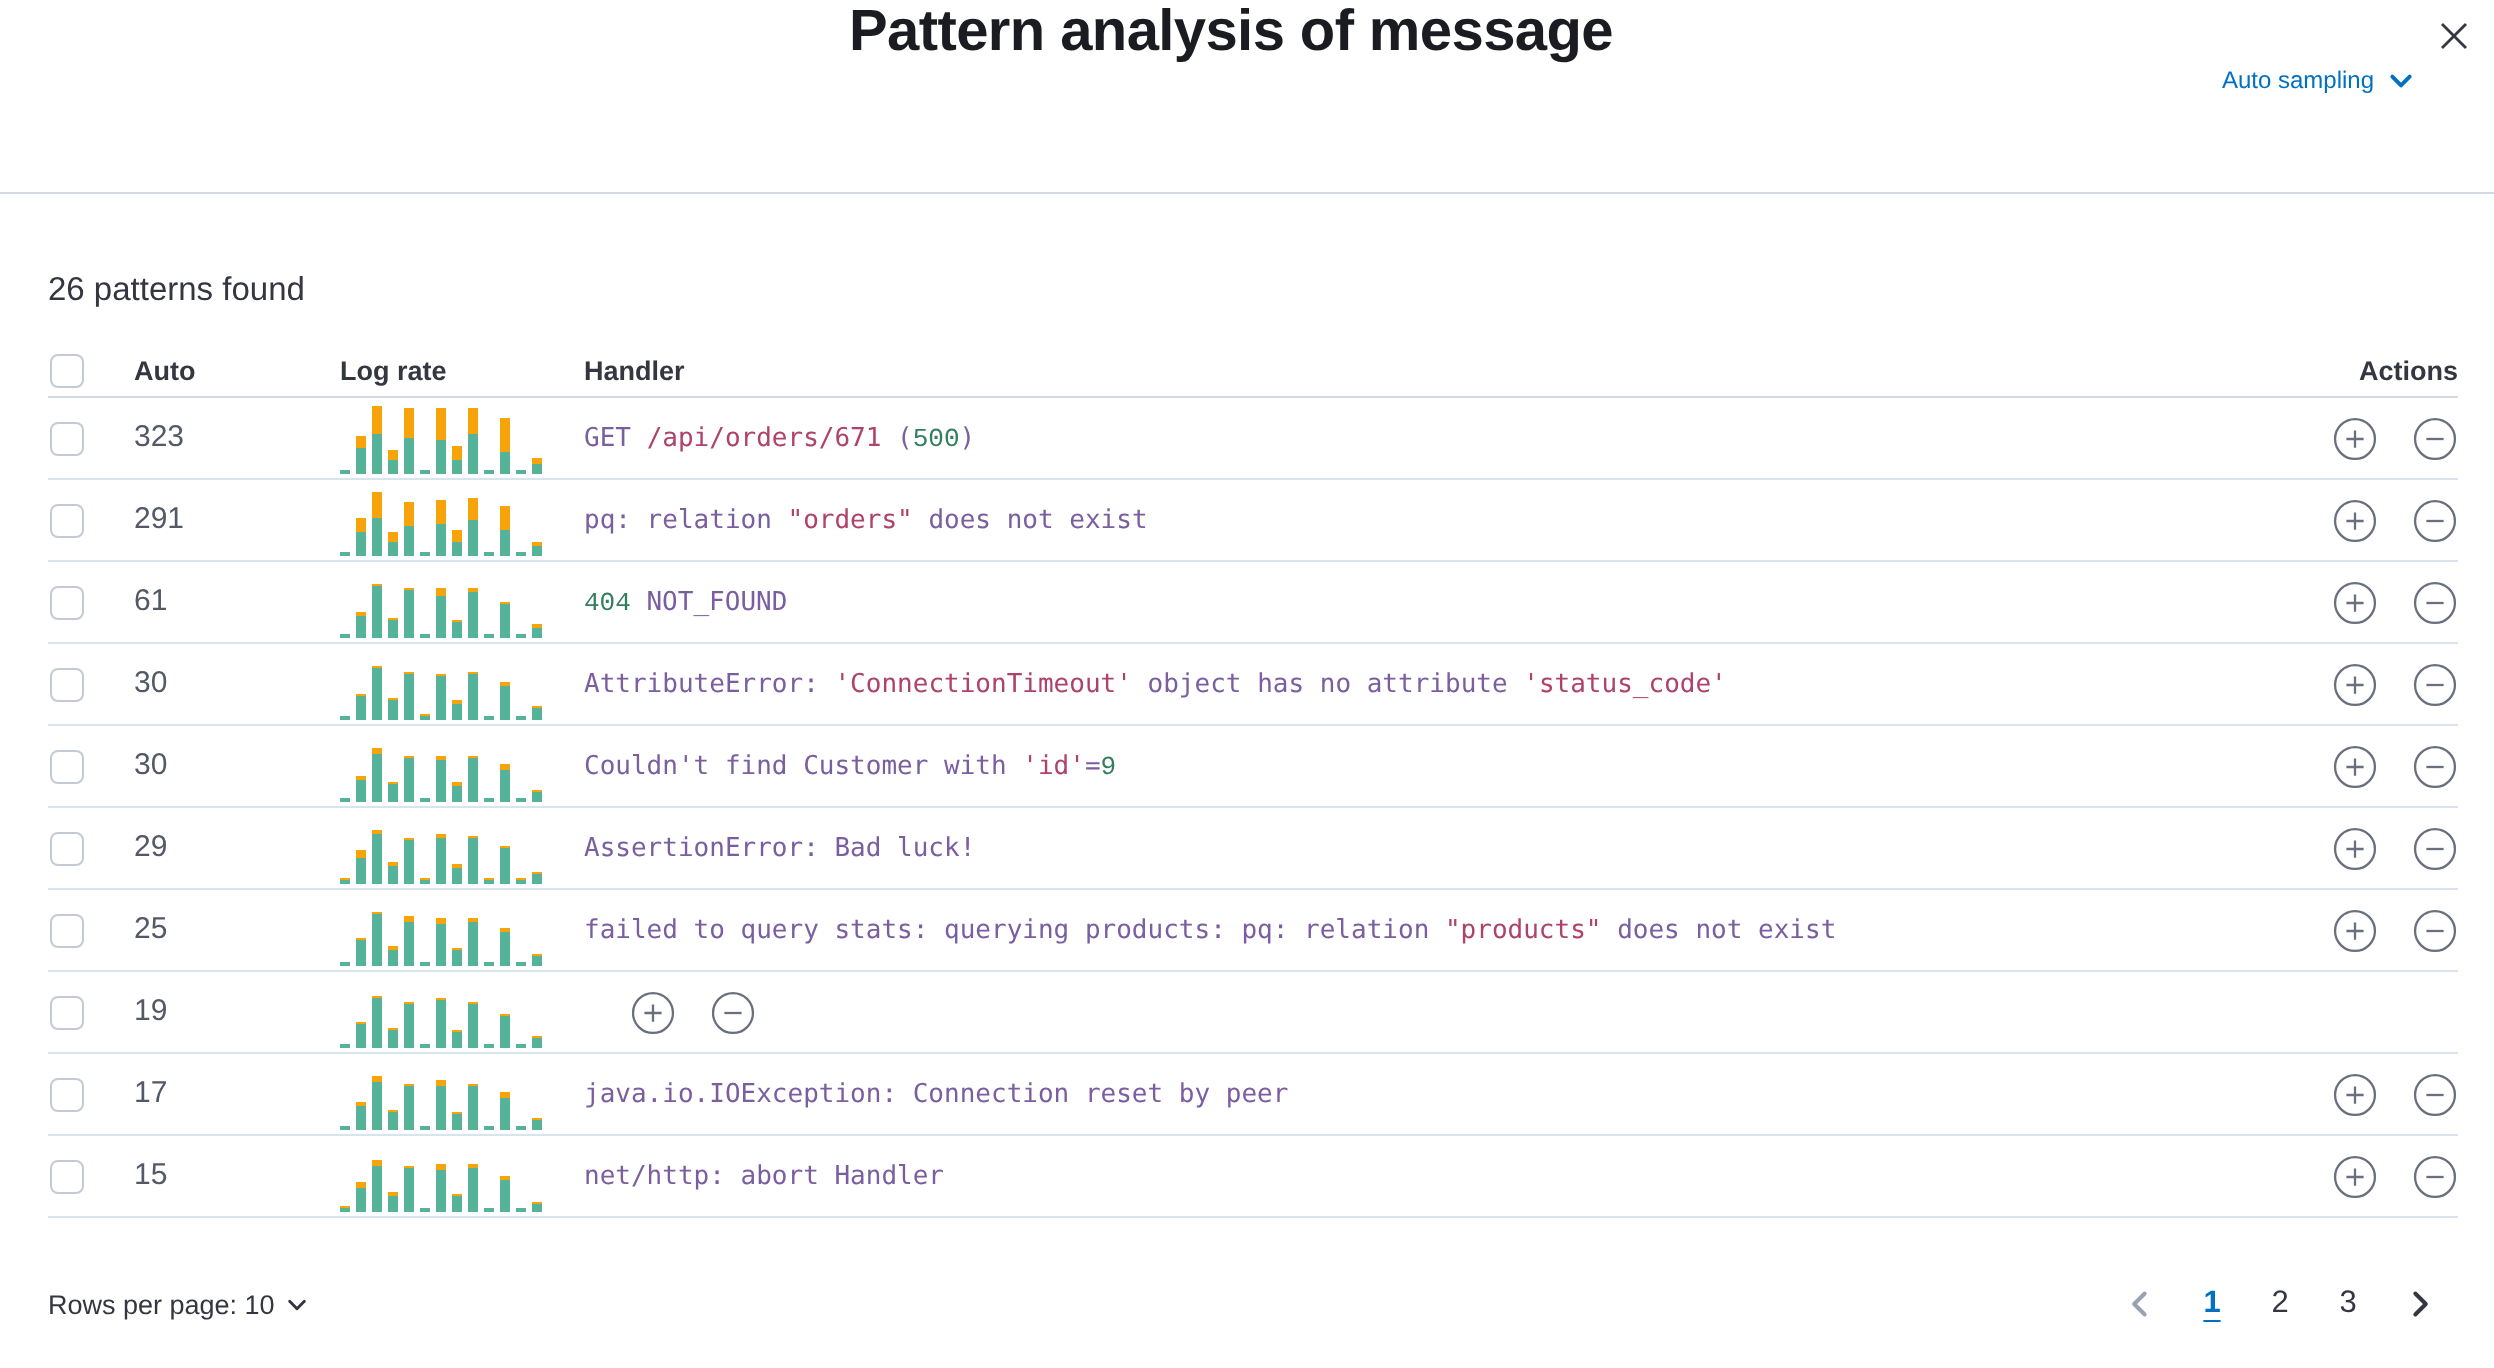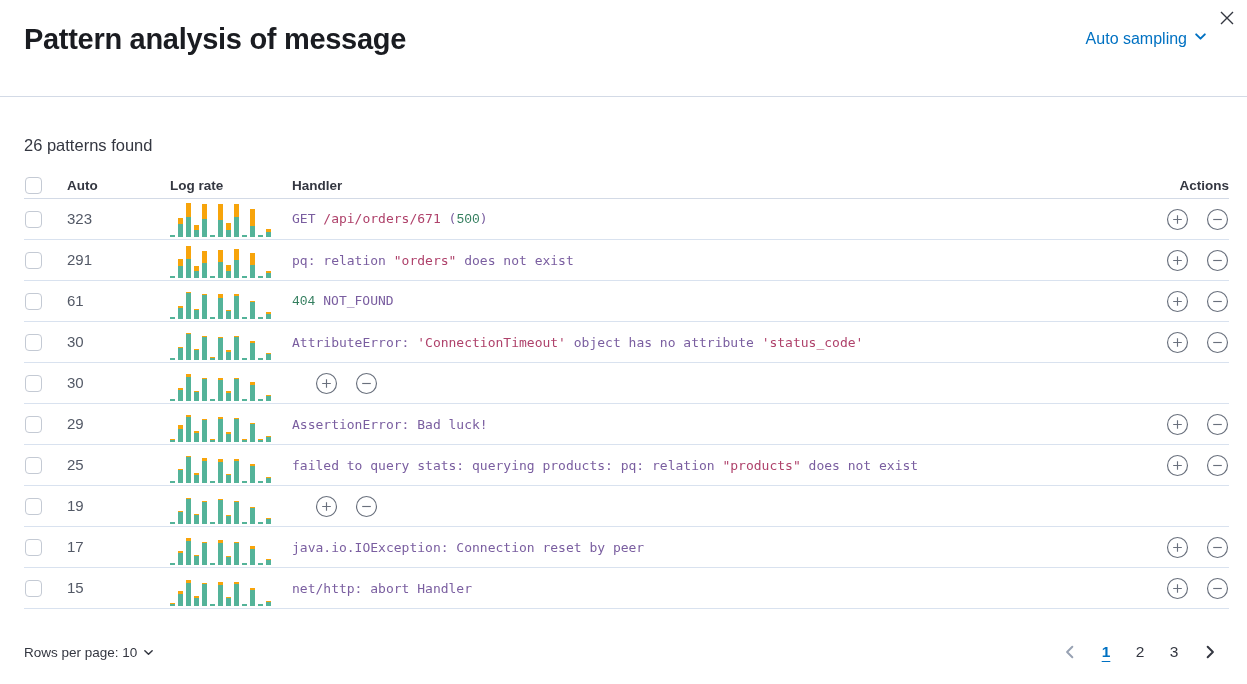"Pattern analysis of message" .flyout-header { flex-direction: none -> column }
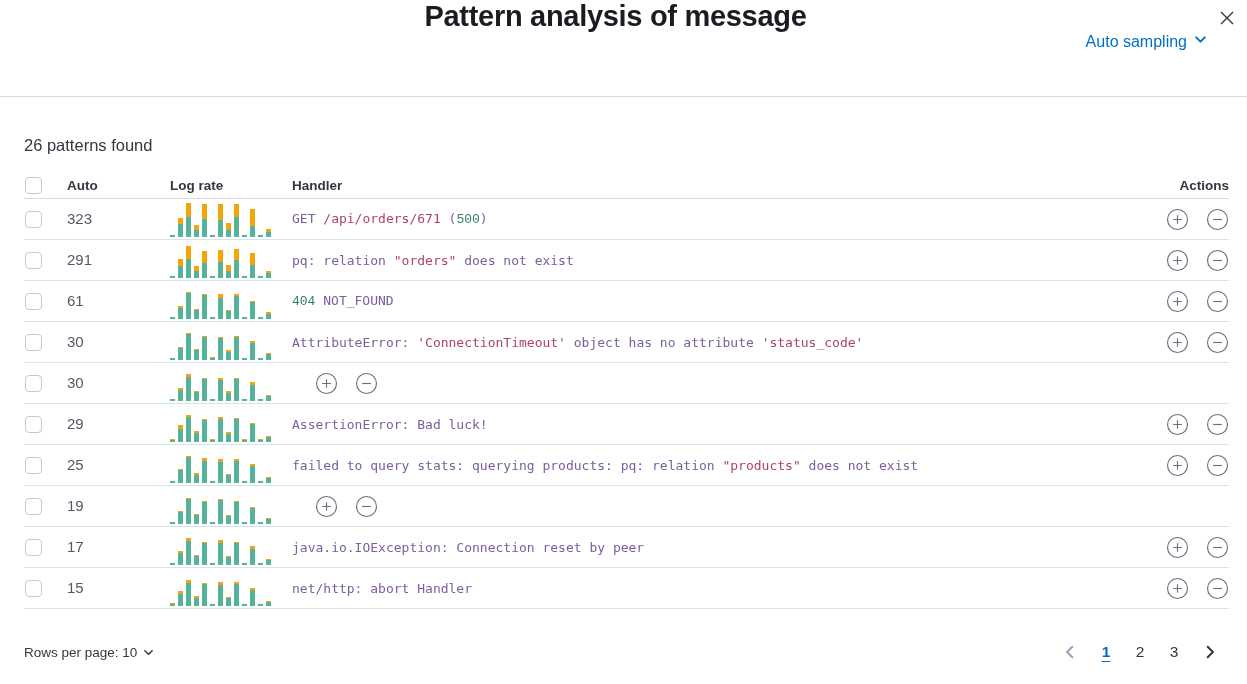"Auto sampling" .sampling { align-items: flex-start -> flex-end; font-size: 16px -> 12px }
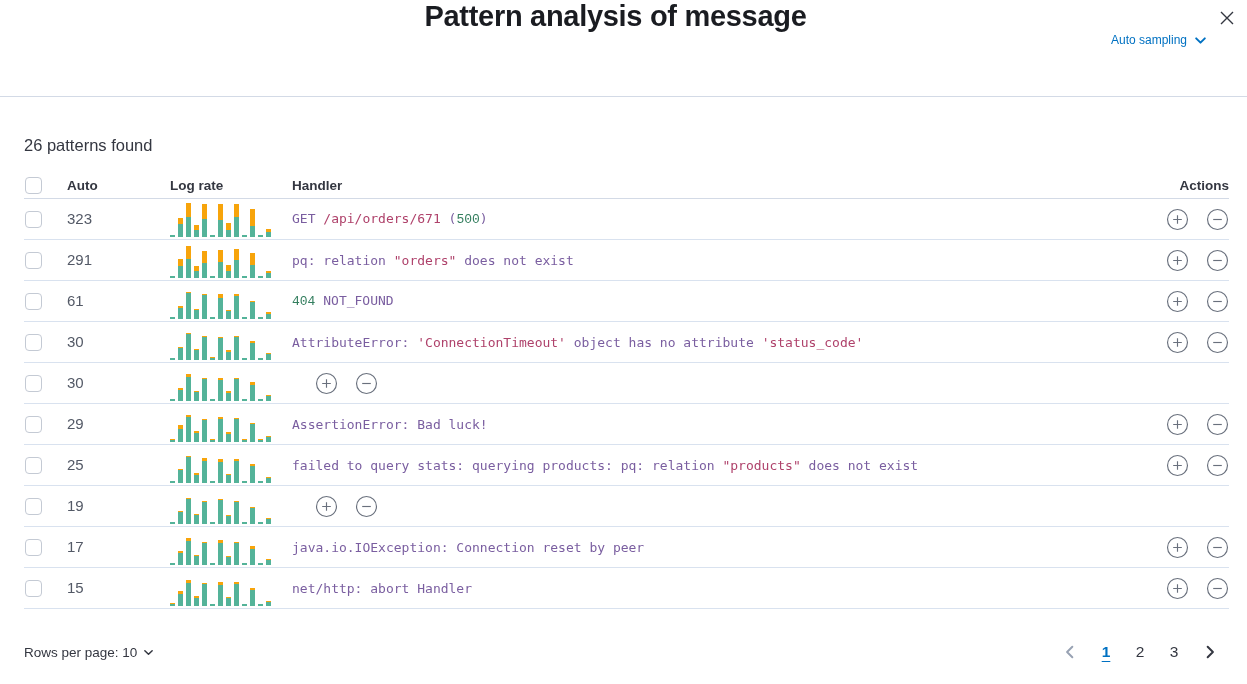"Couldn't find Customer with 'id'=9" span.col-example { html: none -> <span> <span><span>Couldn't find Customer with </span><span>'id'</span><span>=</span><span>9</span></span> </span> }
